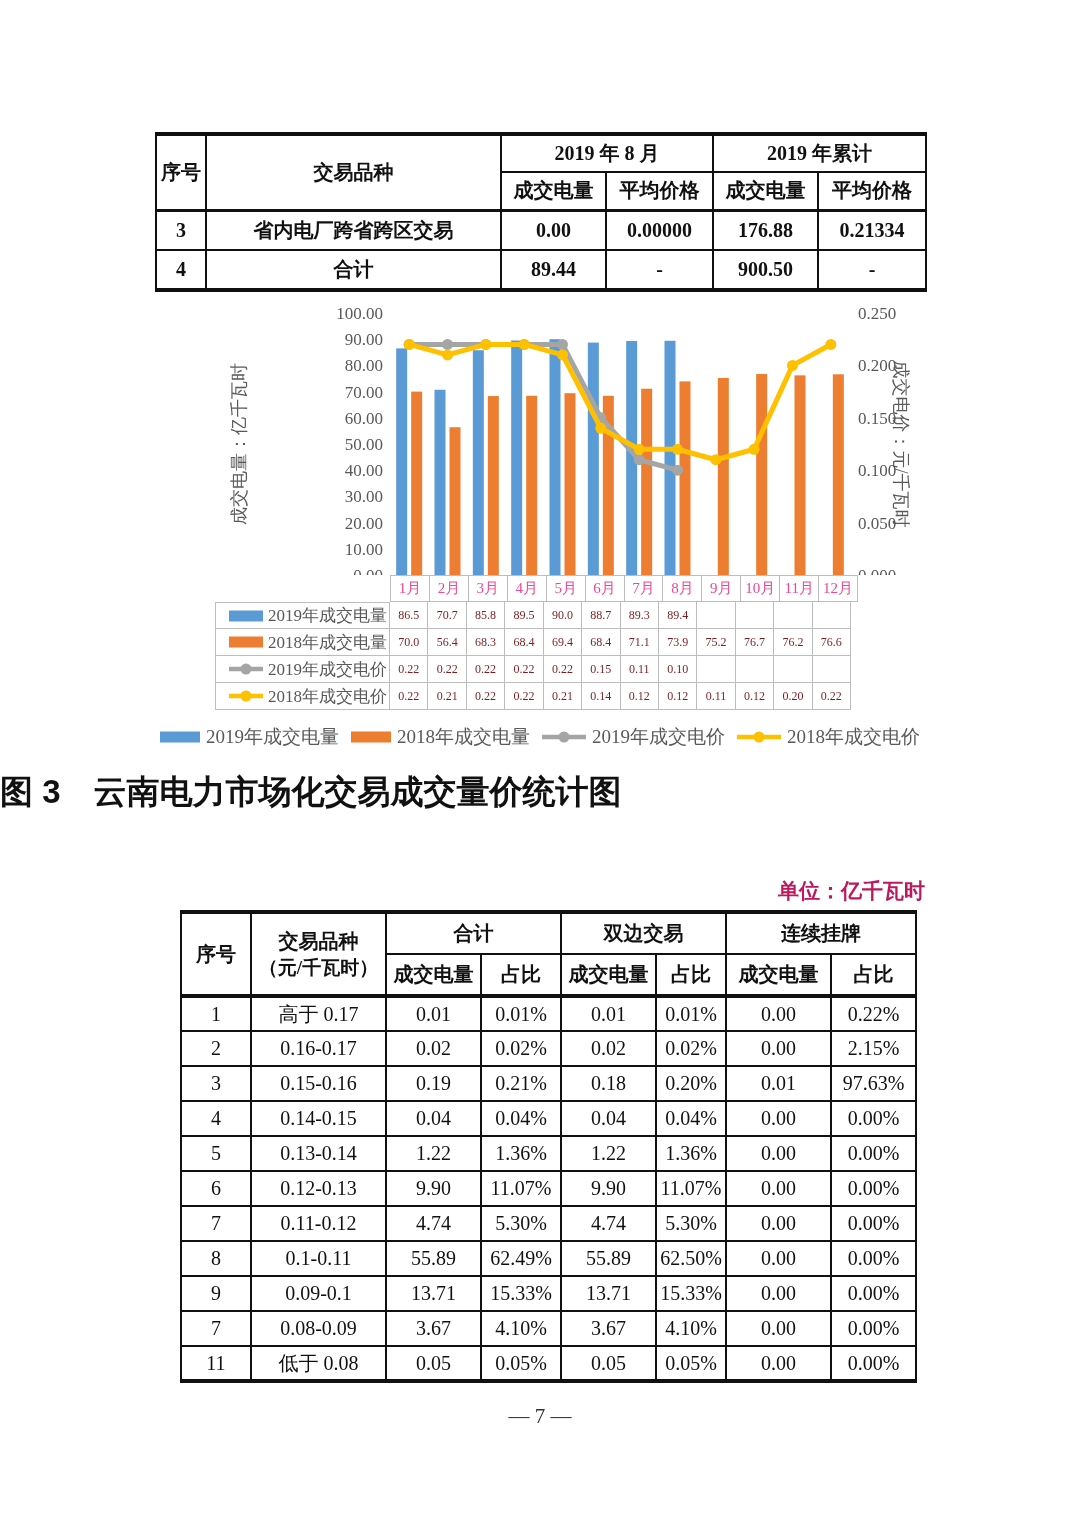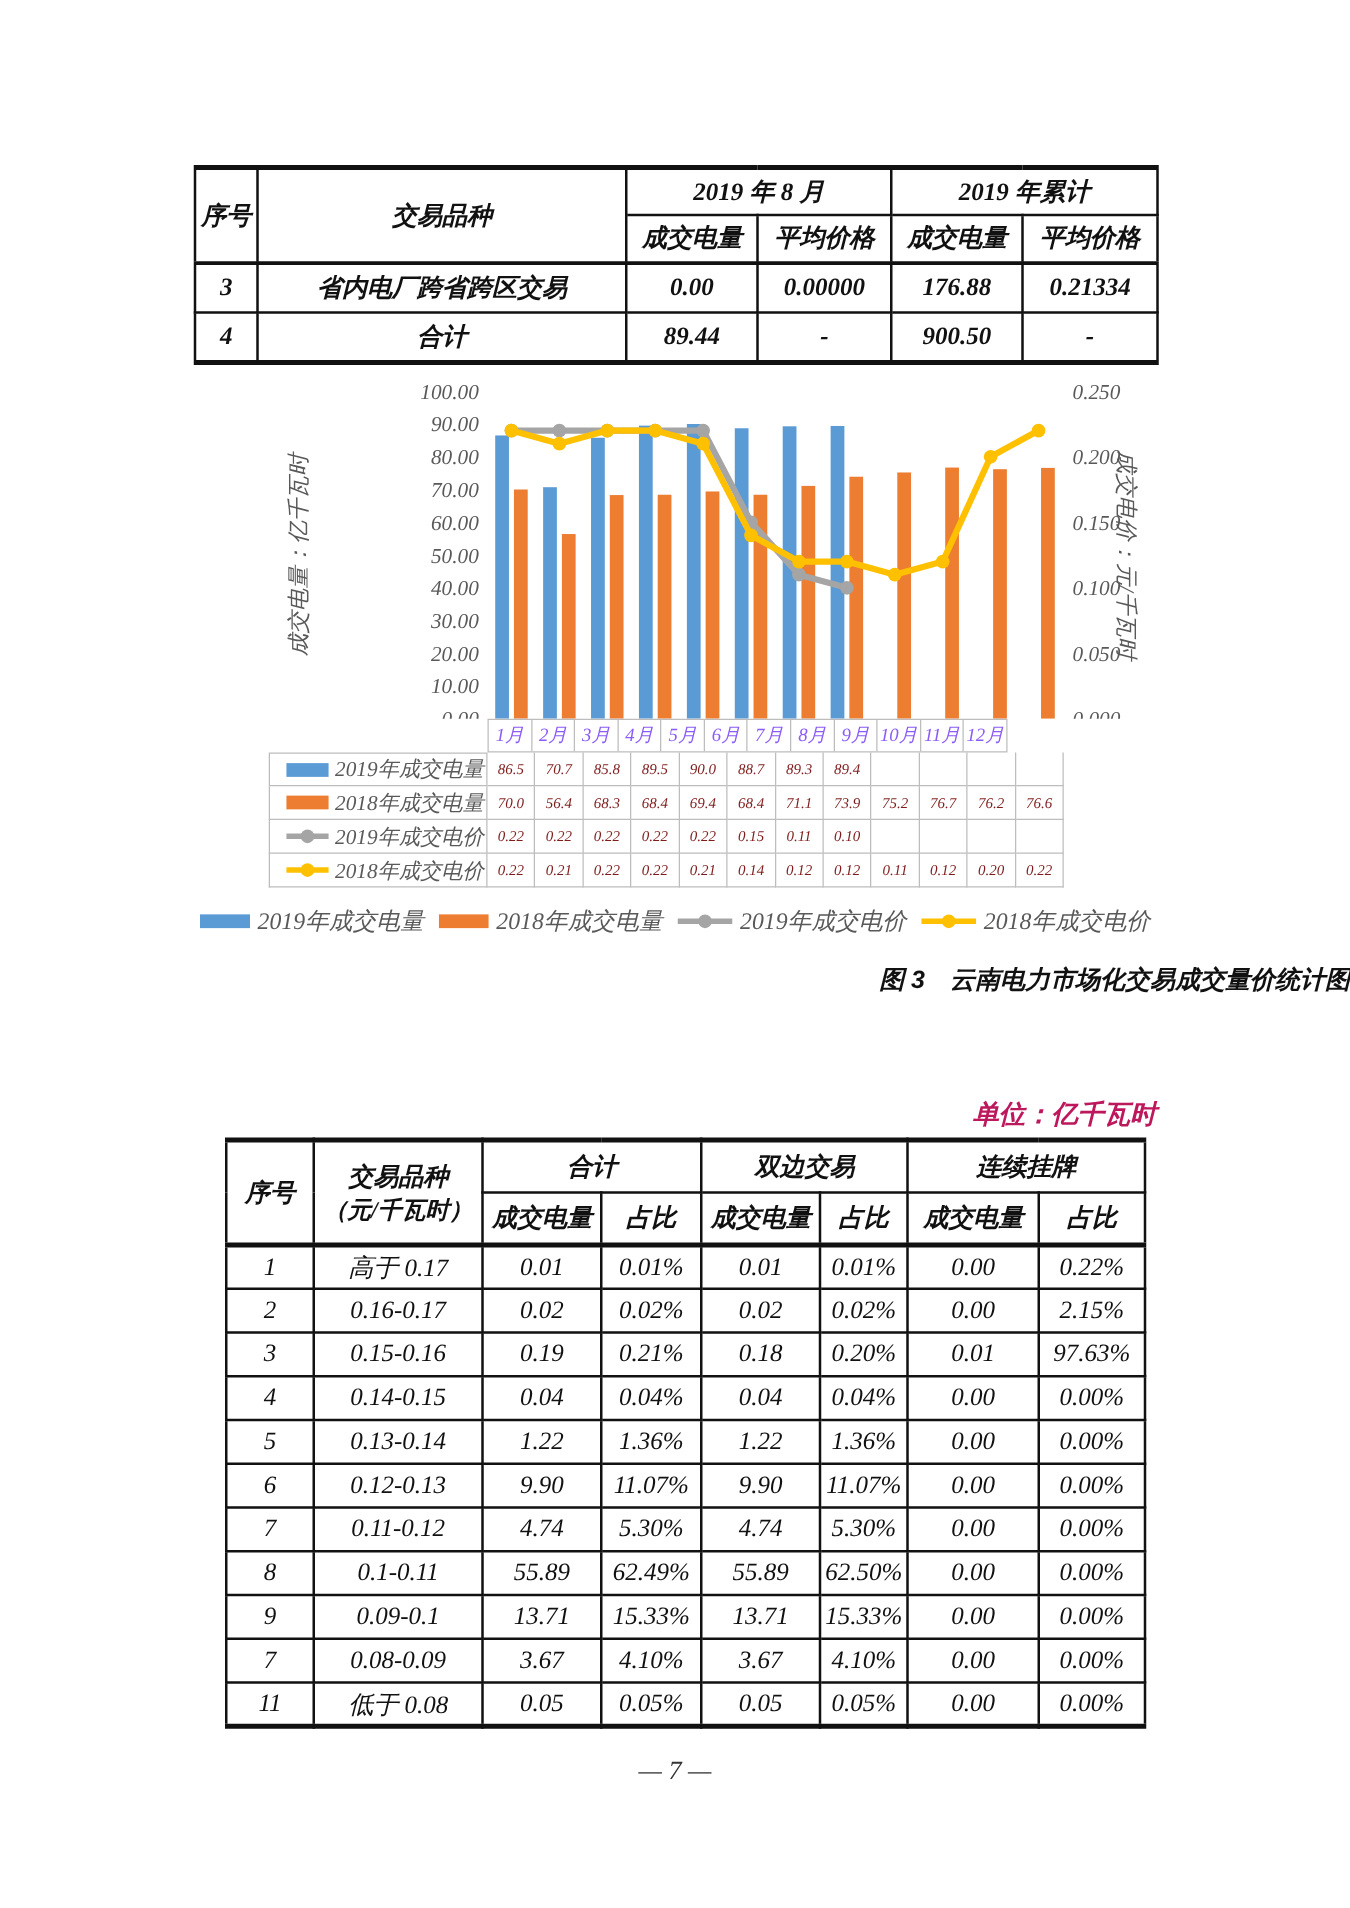"序号" .page { font-style: italic -> none }
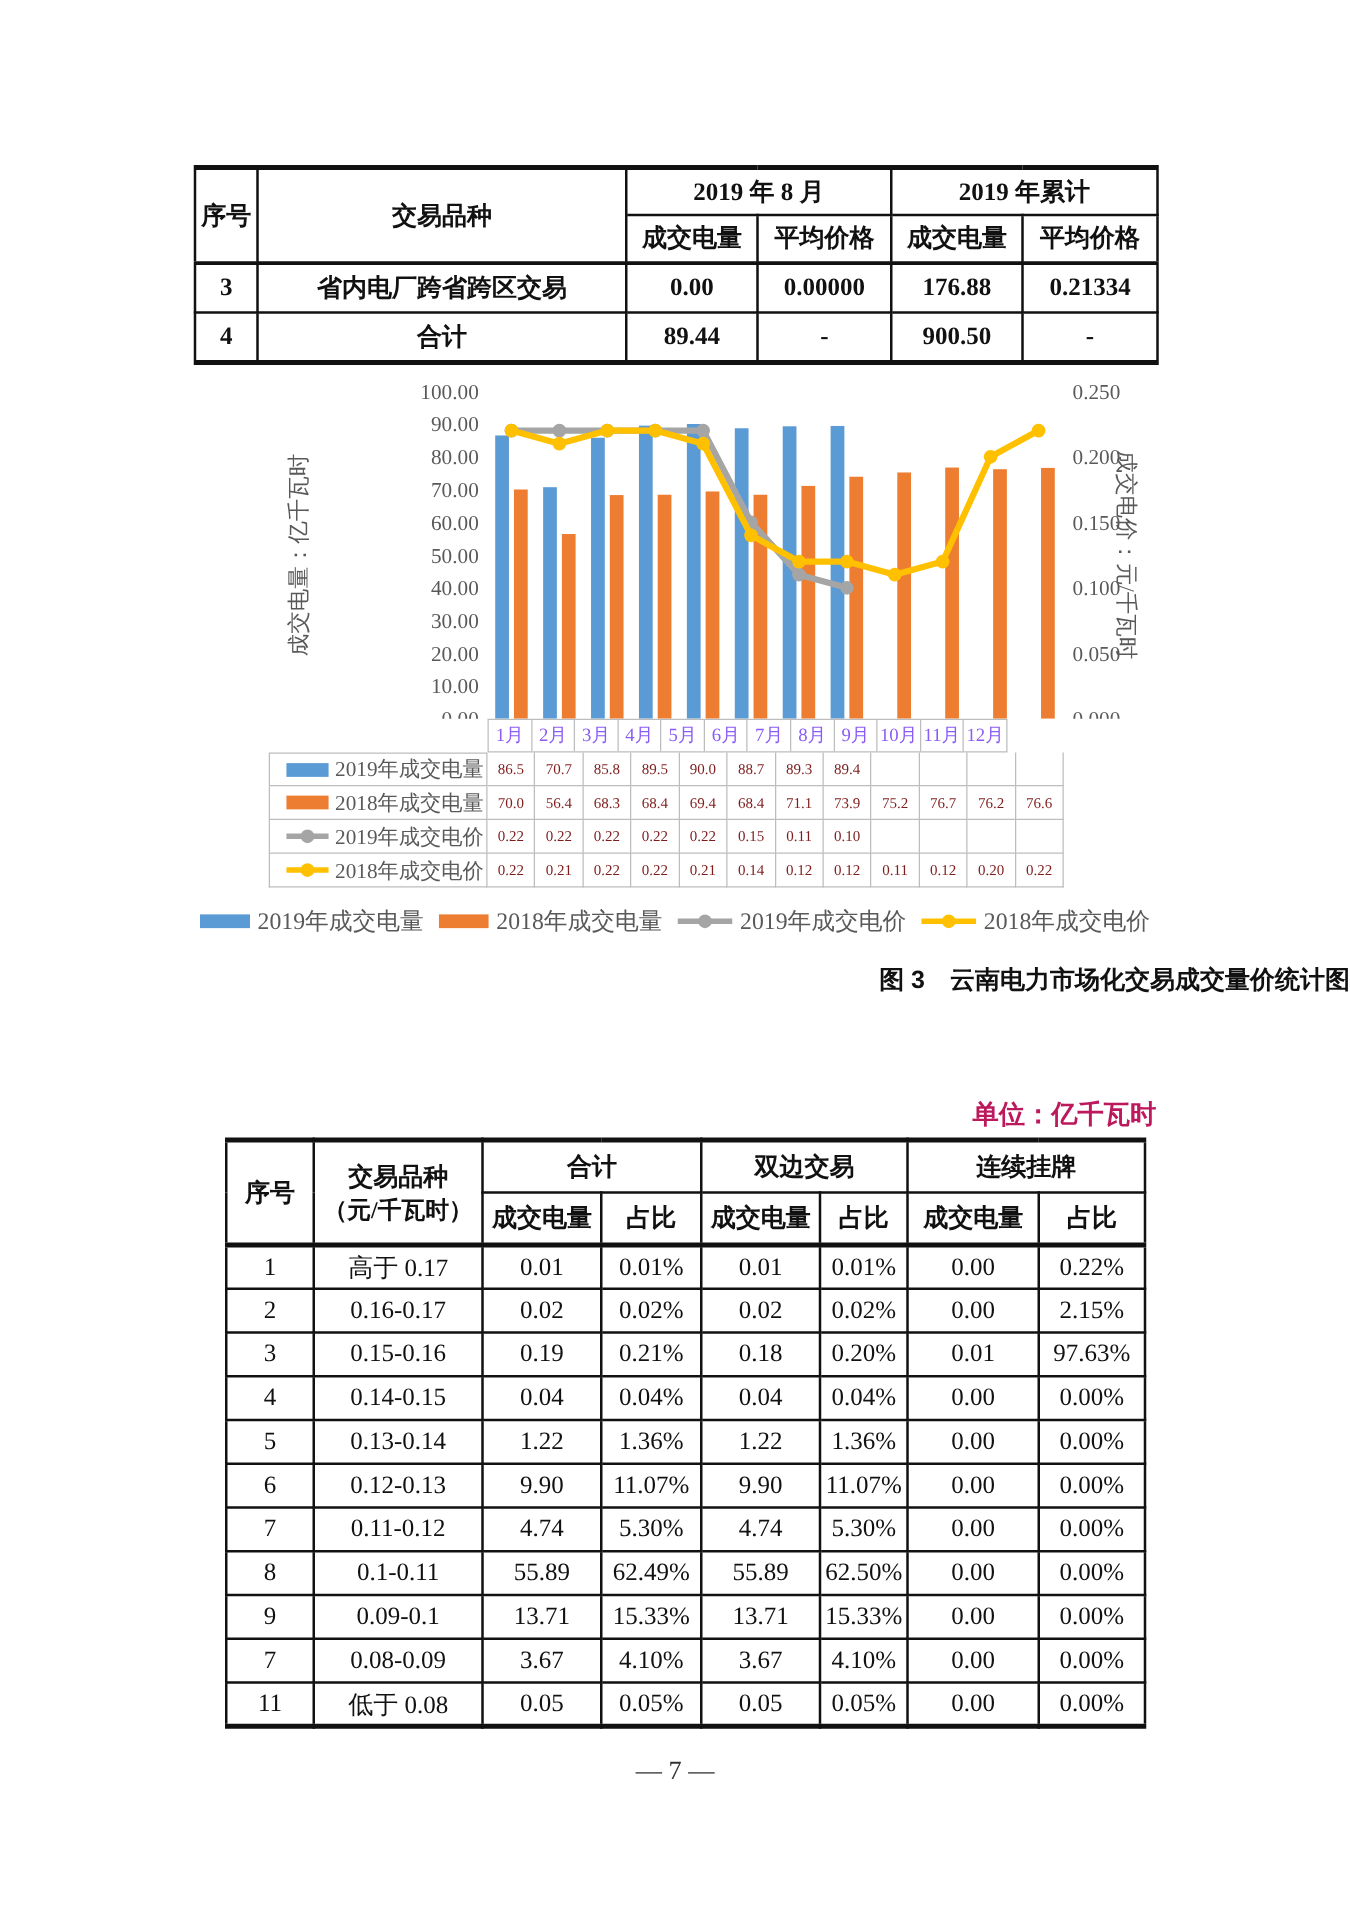"1月" #month-row { color: #8b5cf6 -> #ec4899; width: 416px -> 468px }
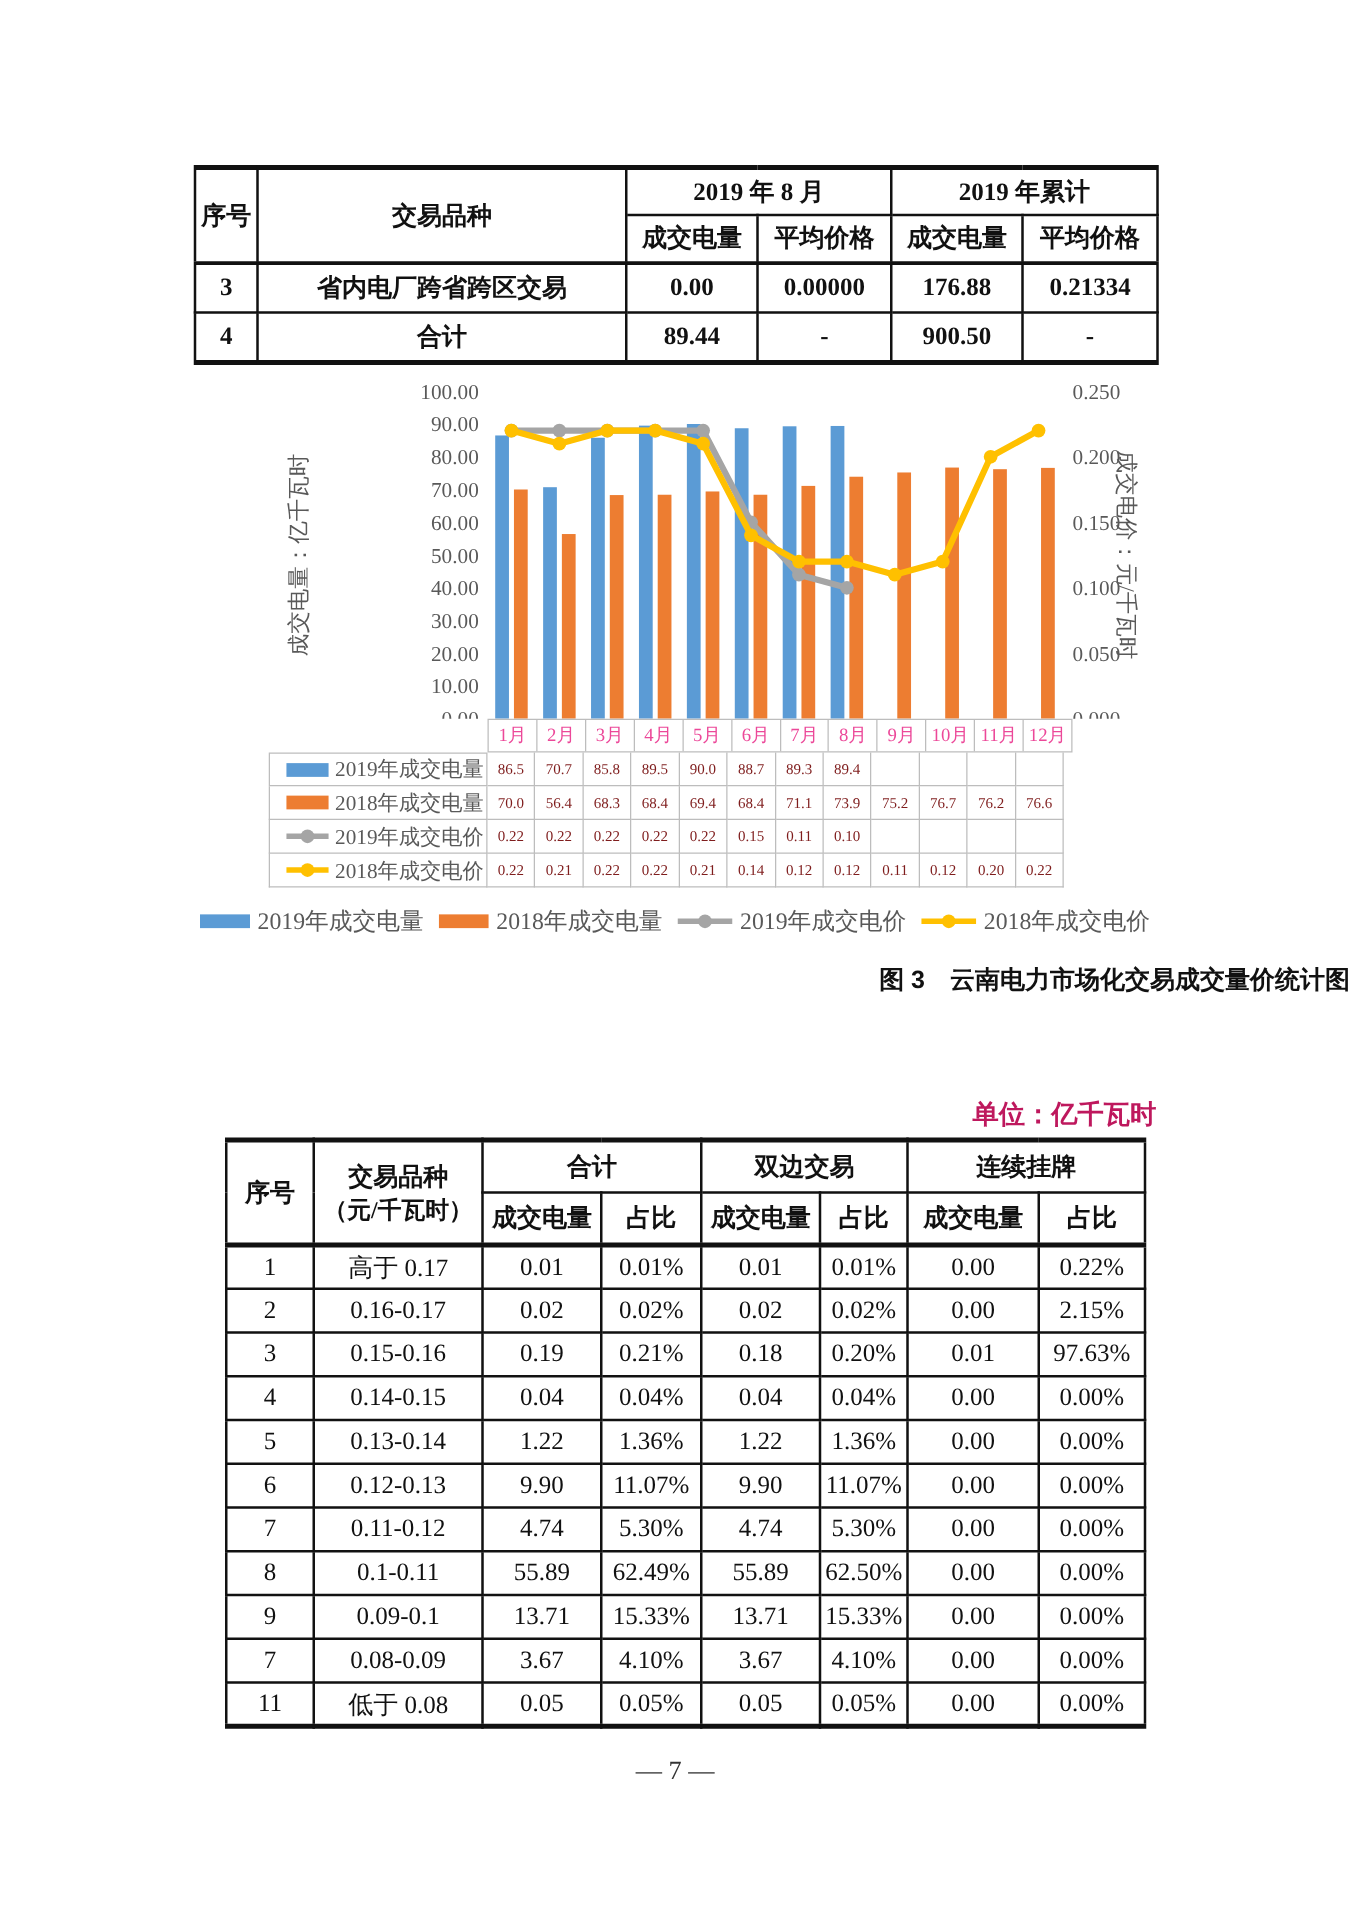"图 3 云南电力市场化交易成交量价统计图" .fig-caption { font-size: 20px -> 33px; text-align: right -> left }
